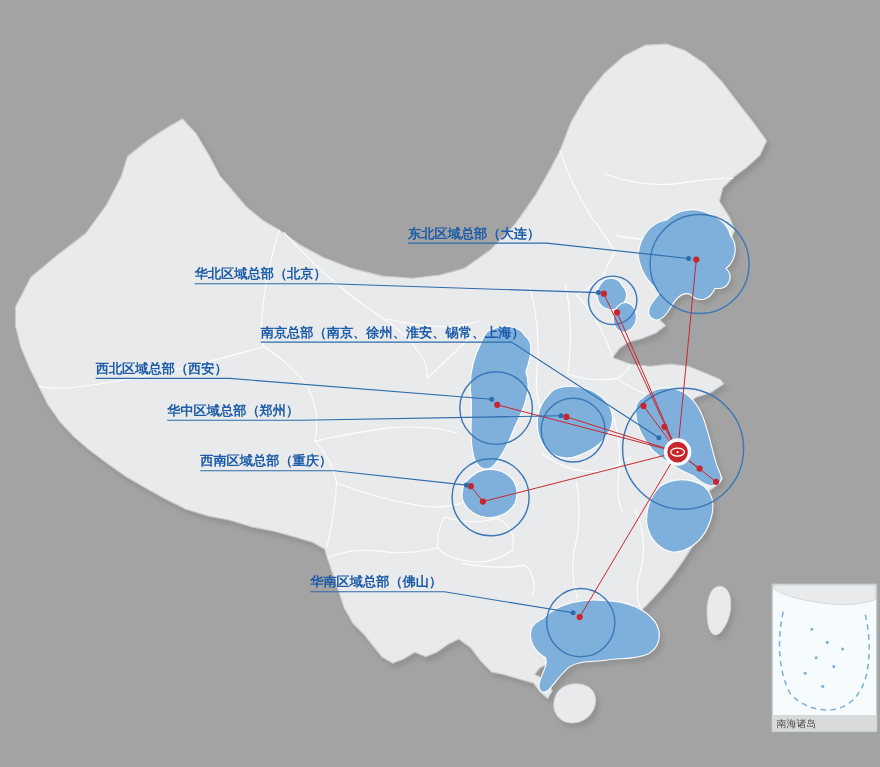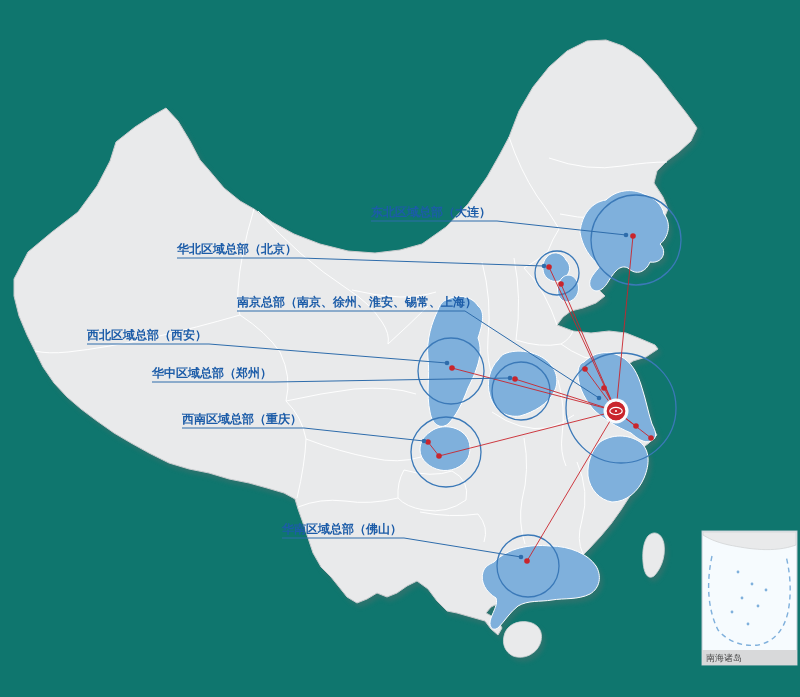"东北区域总部（大连）" .stage { background: #0f766e -> #a3a3a3 }
